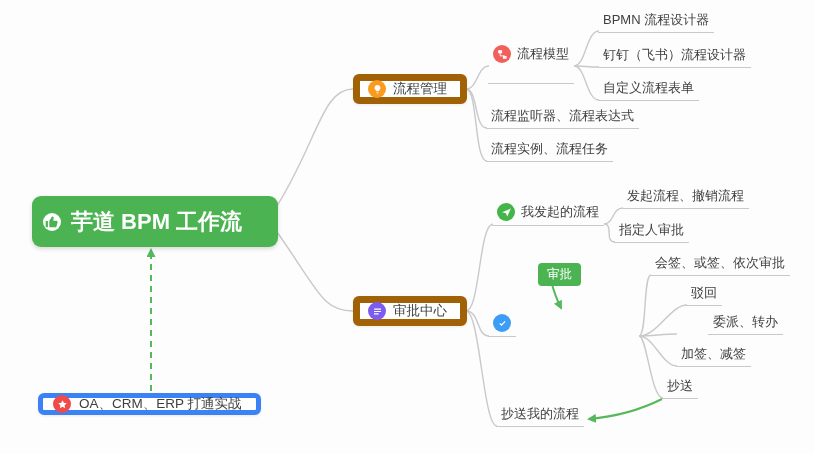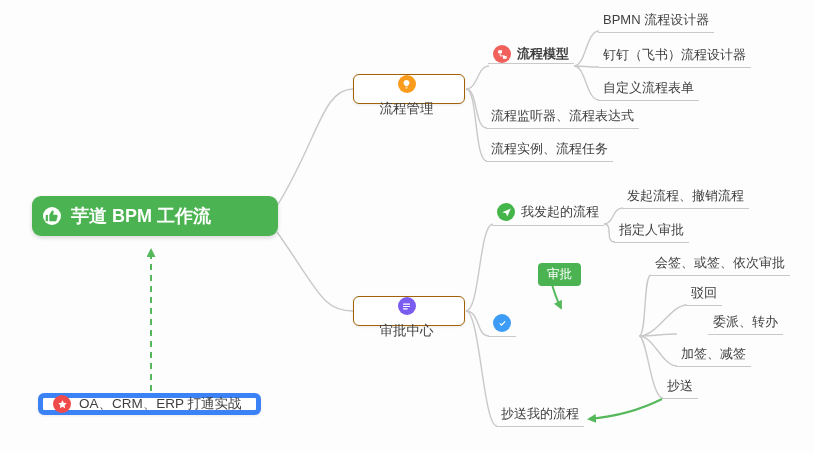"流程模型" #node-process-model { font-weight: bold -> none; padding-bottom: 0 -> 20px }
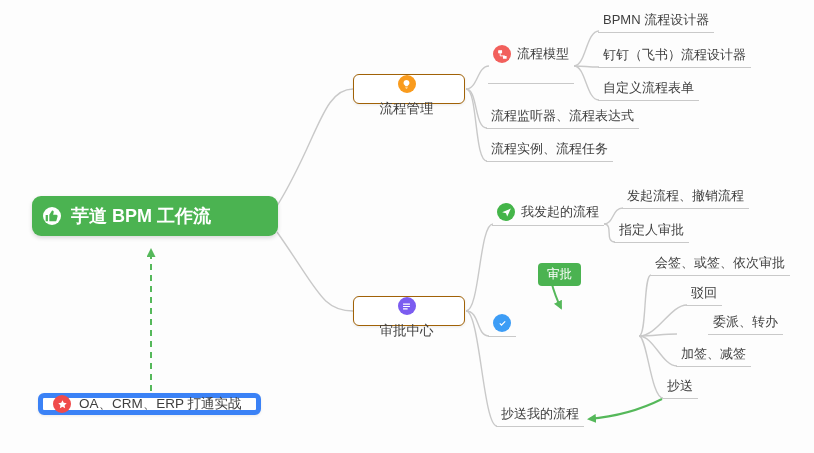"流程管理" .node-box { border: 1px solid #a16207 -> 7px solid #a16207; flex-direction: column -> none }
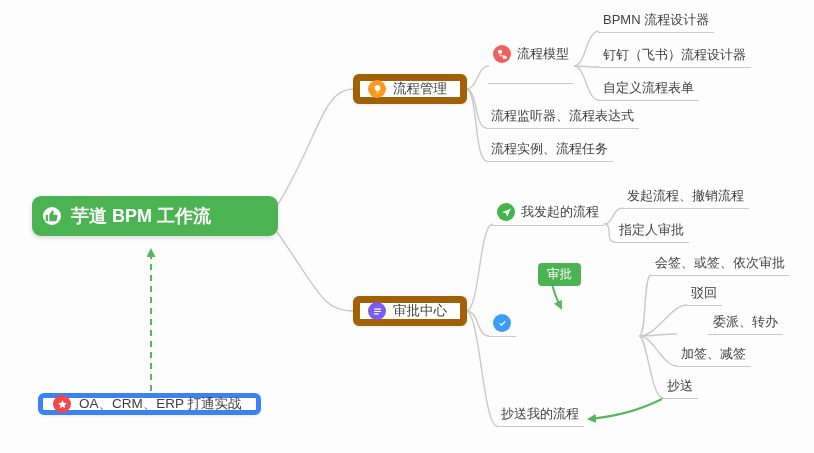"芋道 BPM 工作流" .root-node { font-size: 18px -> 22px; height: 40px -> 51px }
